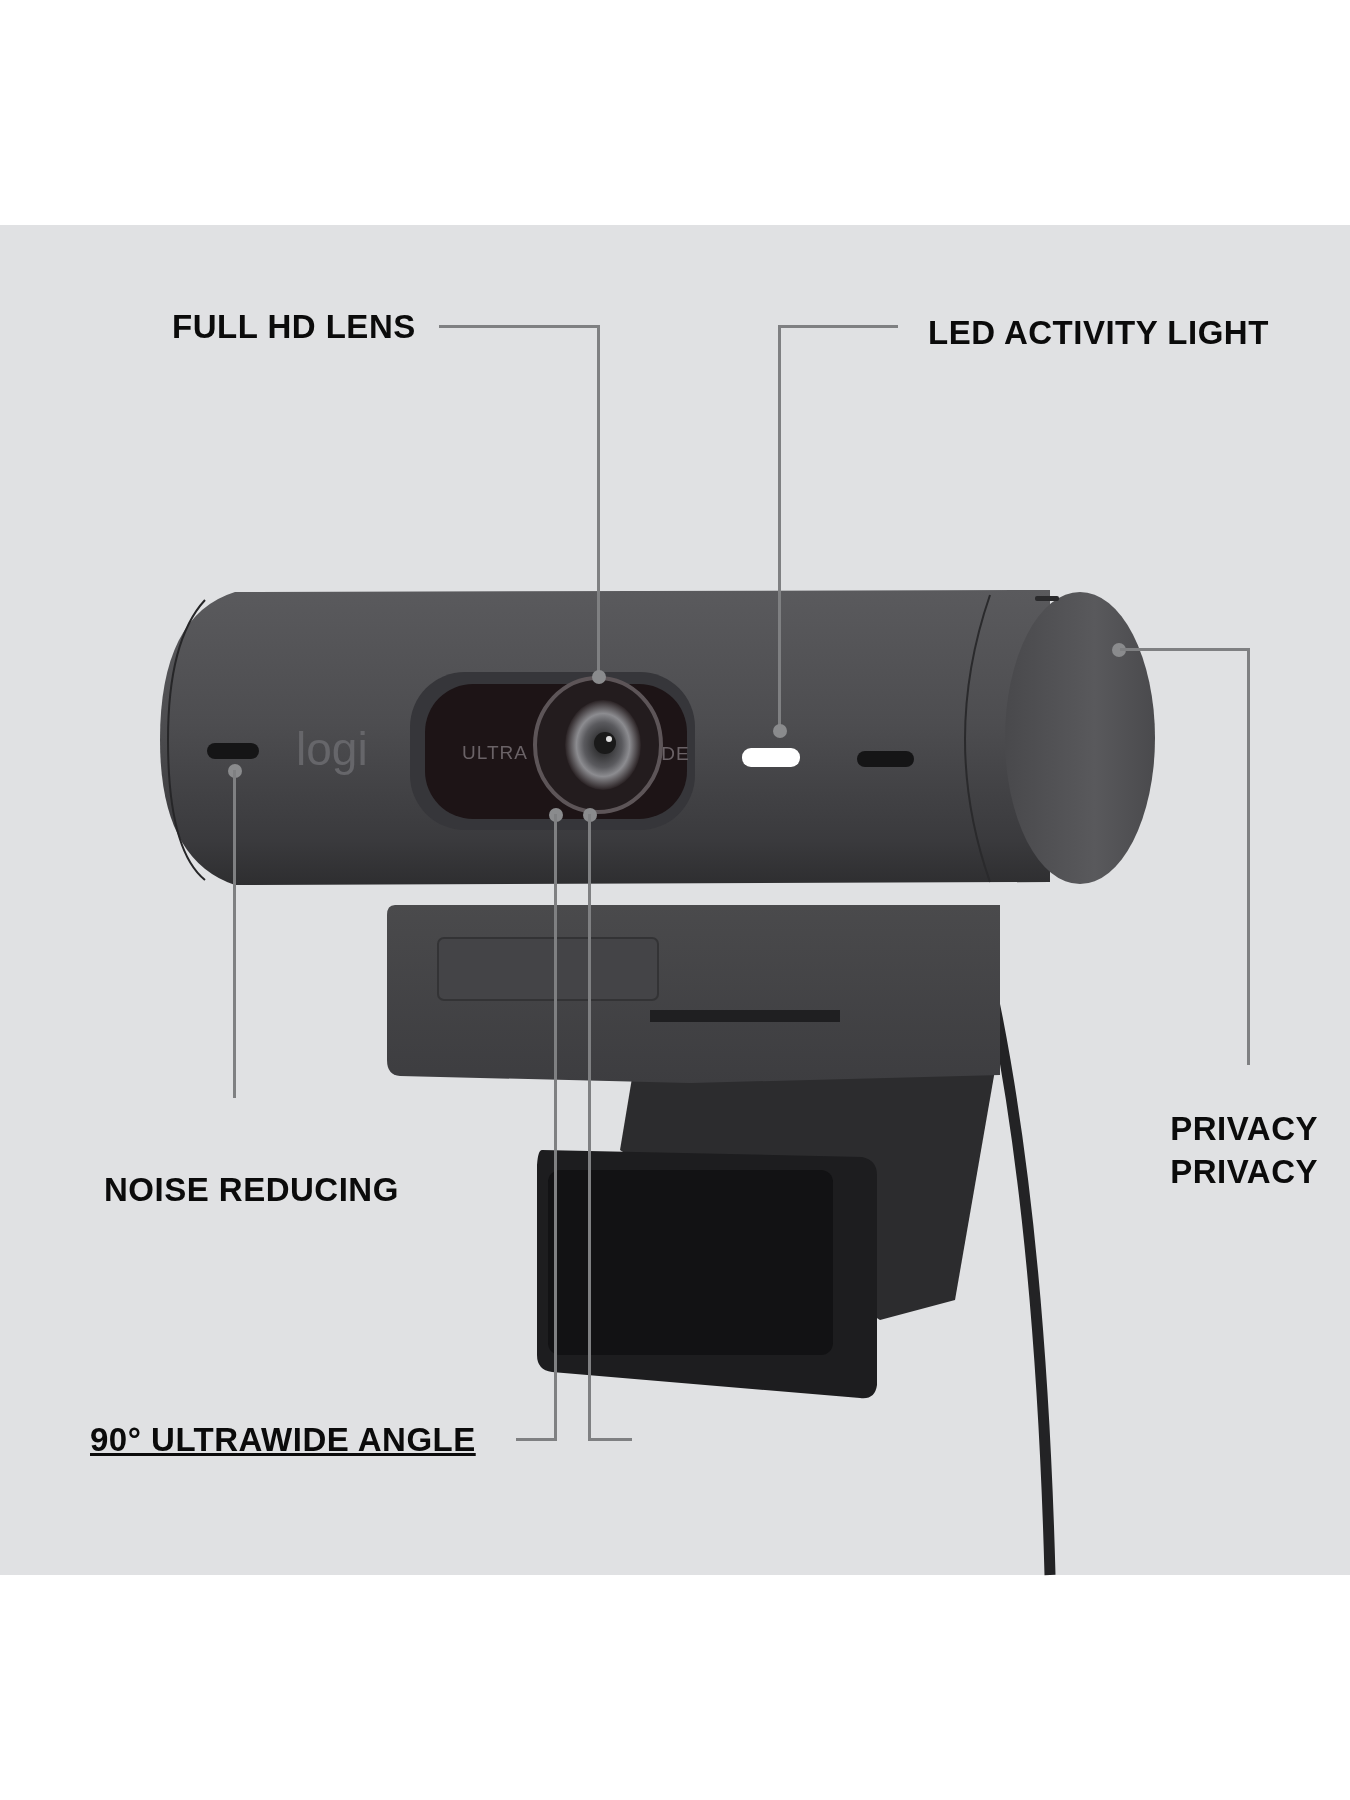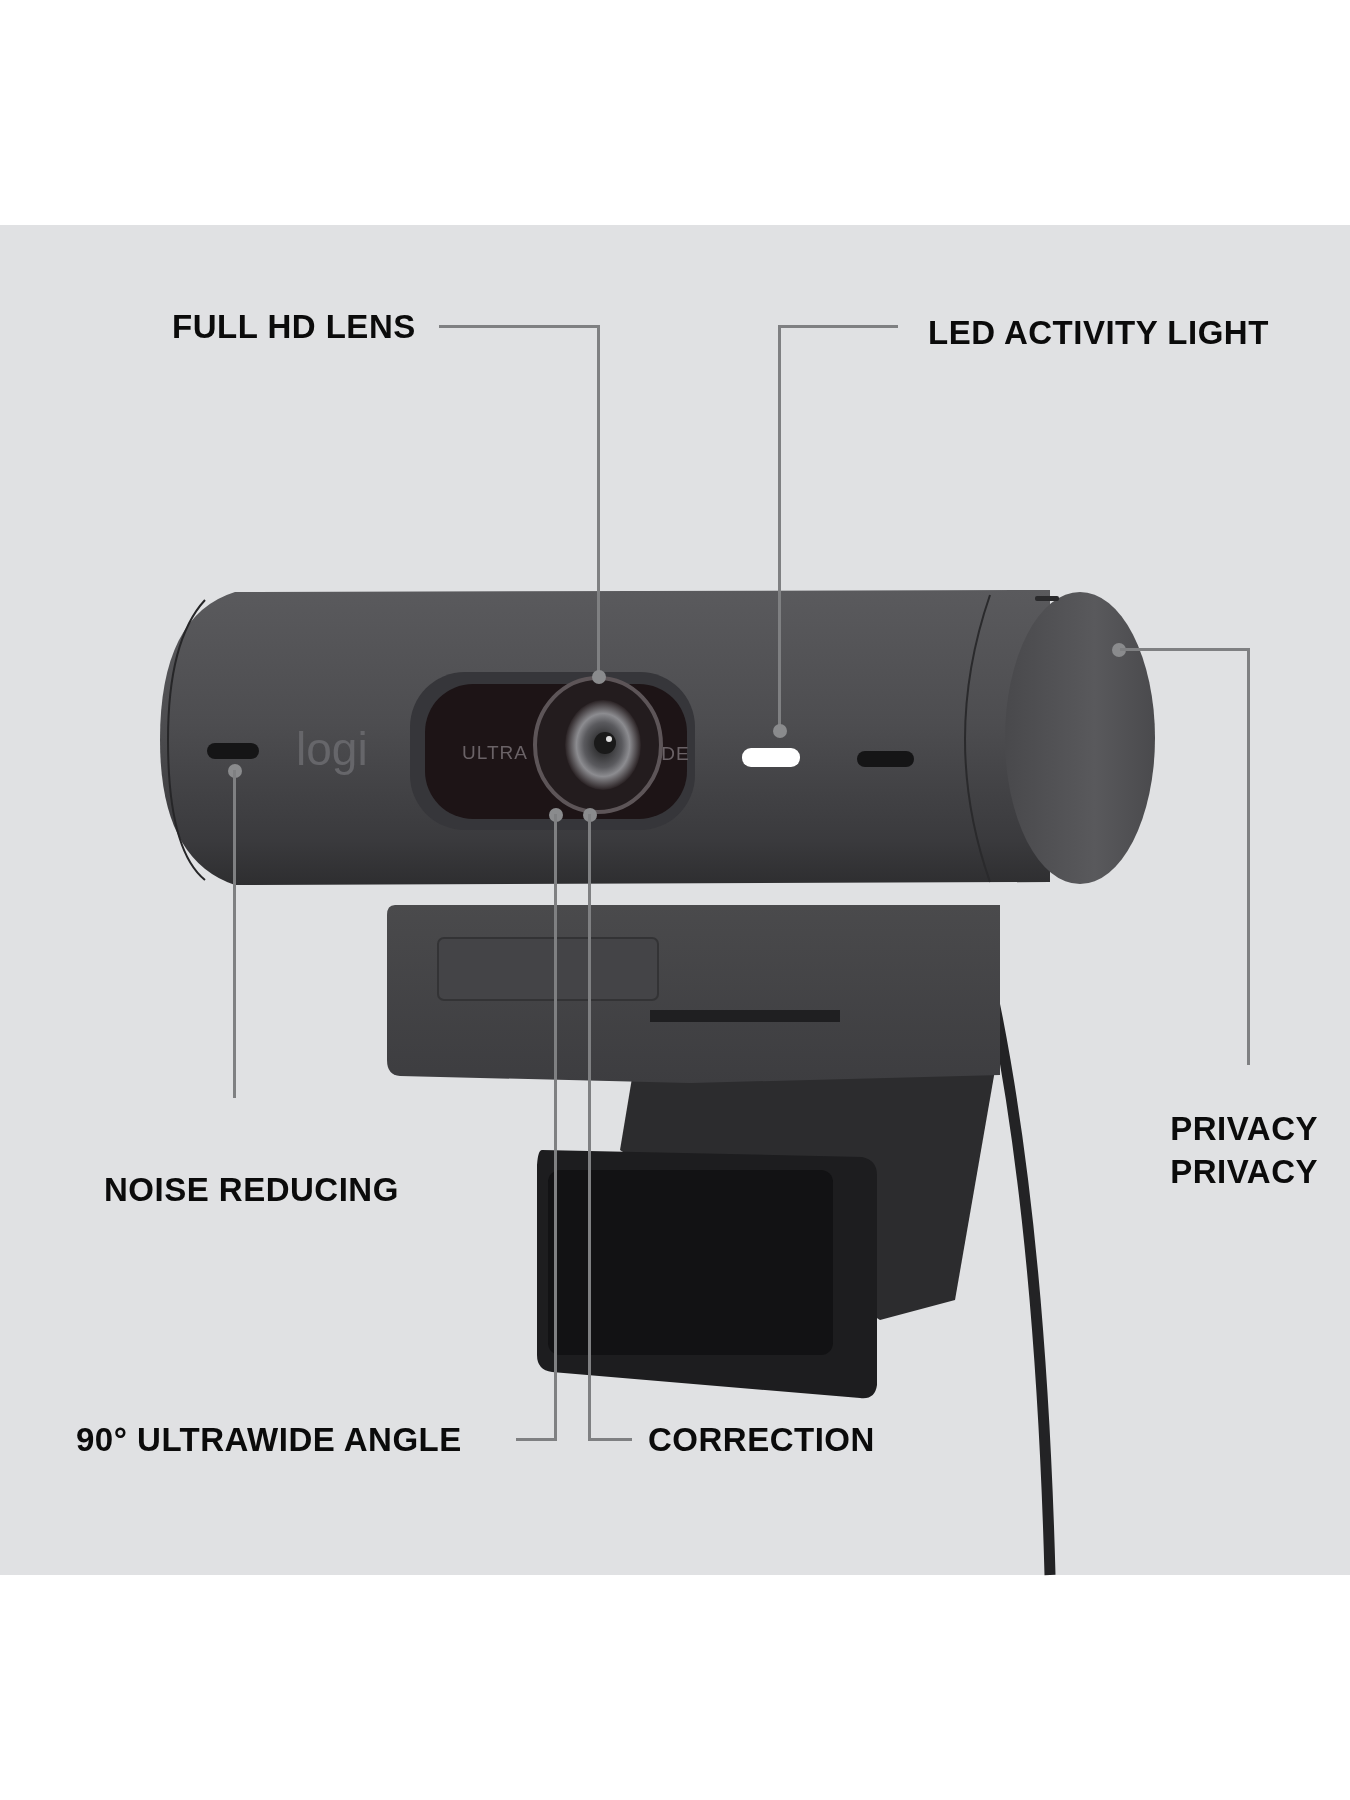"90° ULTRAWIDE ANGLE" div.label { left: 76px -> 90px; text-decoration: none -> underline }
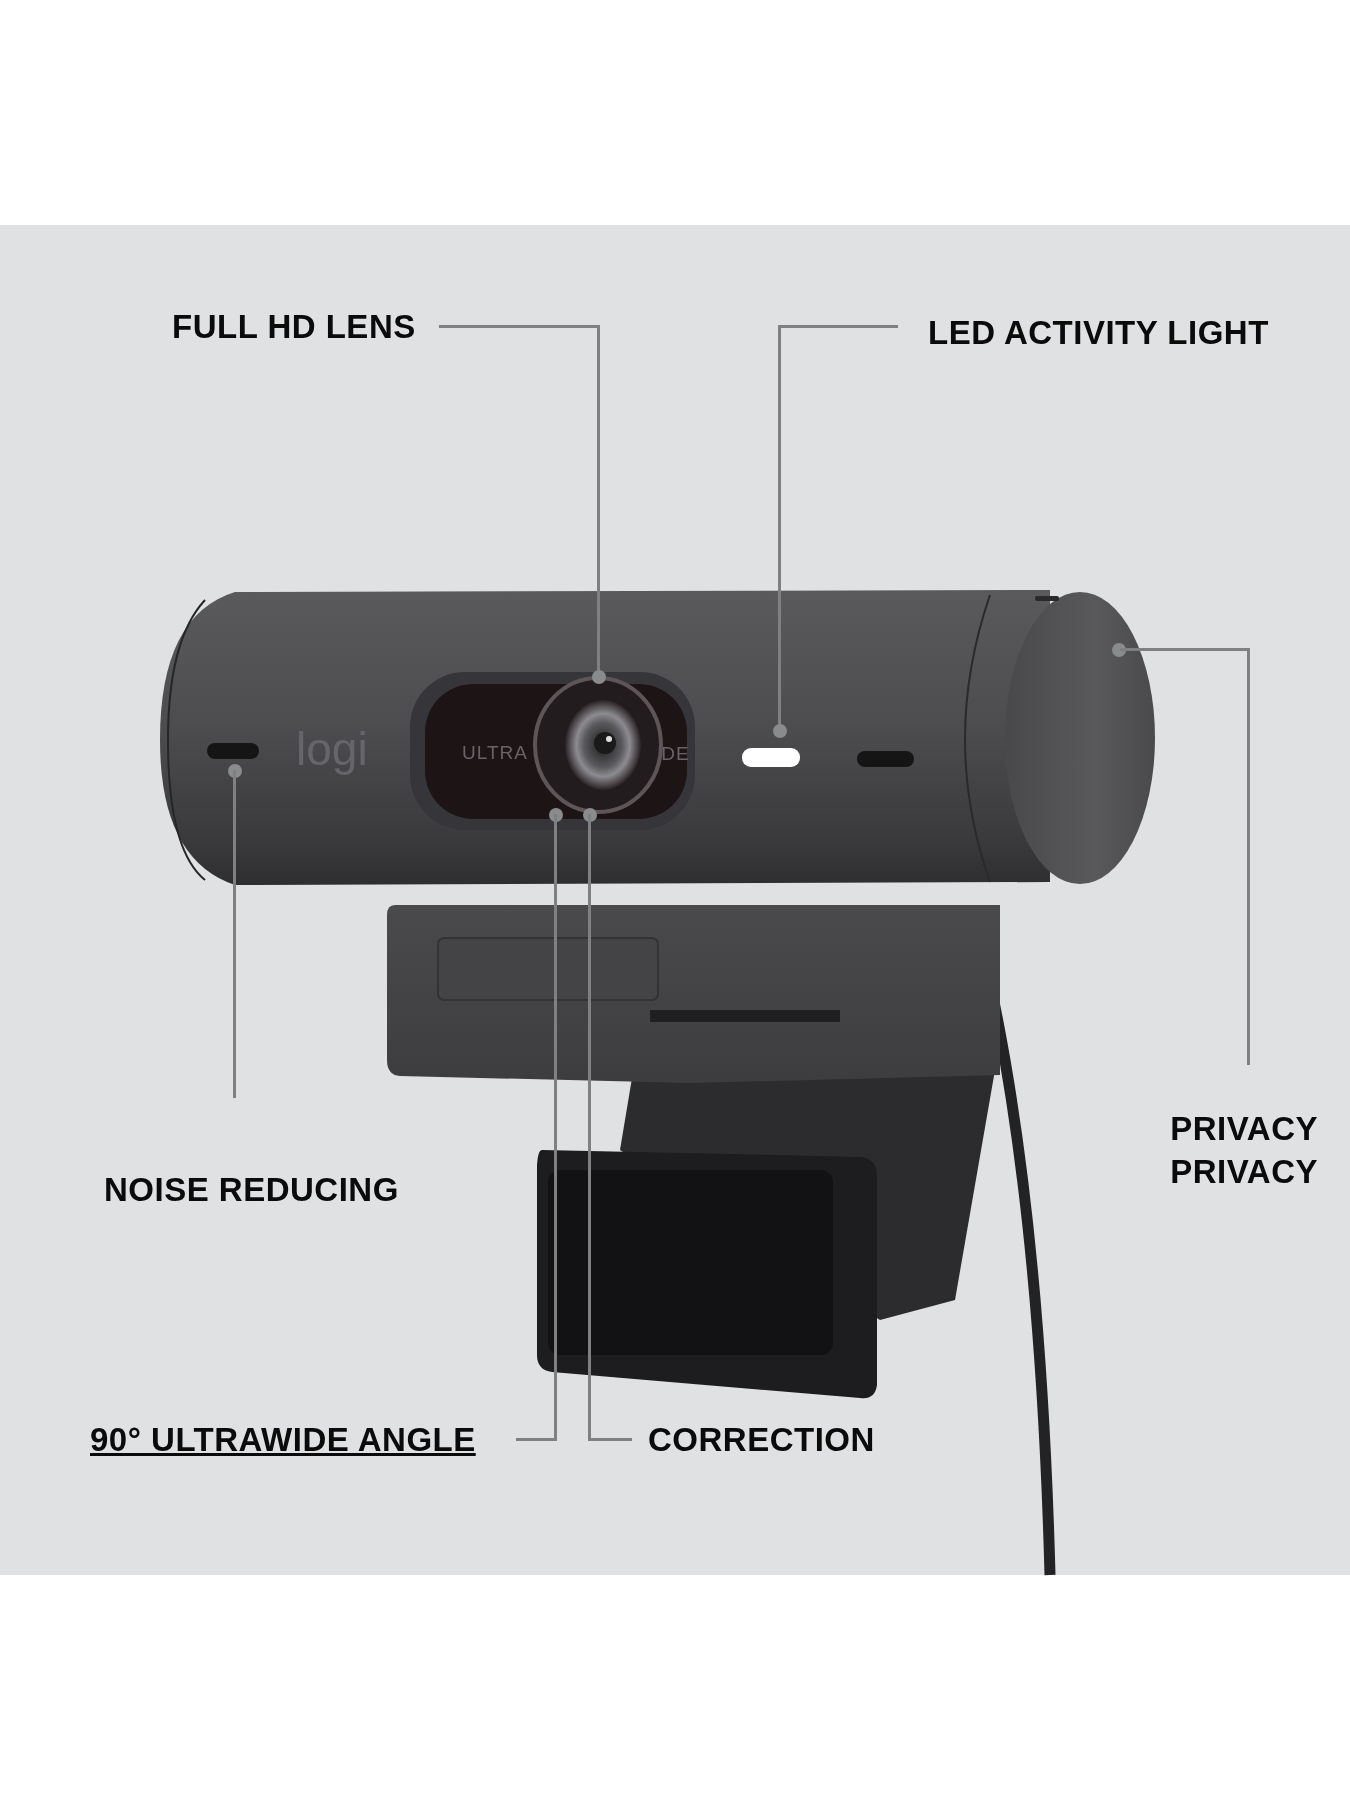"CORRECTION" span.line { html: <span>CORRECTION</span> -> none }
